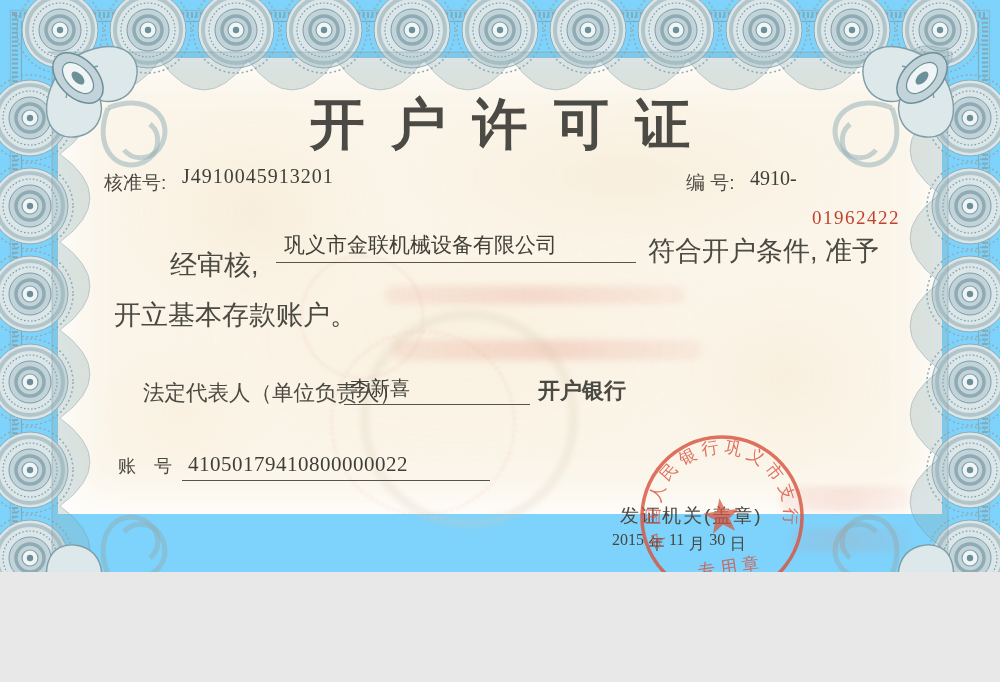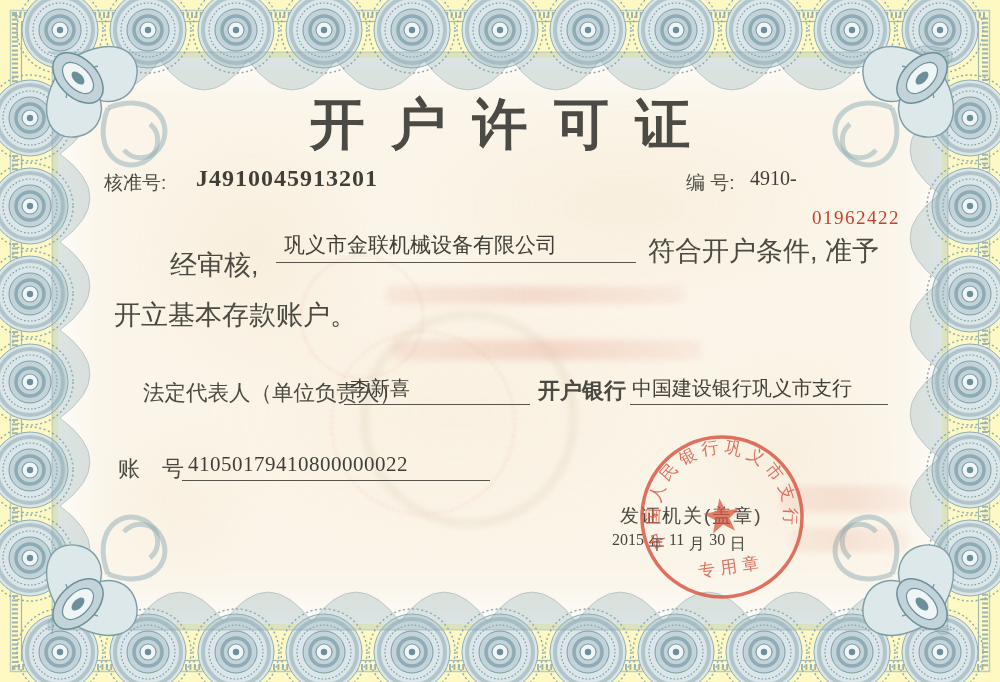"开户许可证" .page { background: #fef9c3 -> #7dd3fc; height: 682px -> 572px }
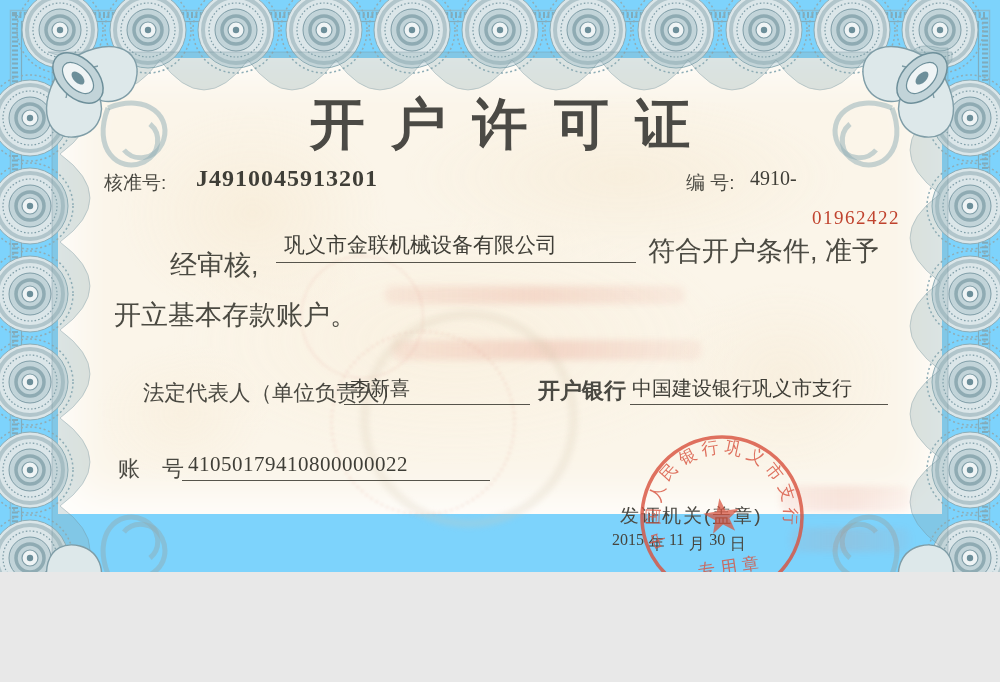"J4910045913201" span.abs { font-size: 24px -> 20px; font-weight: bold -> none; left: 196px -> 182px }
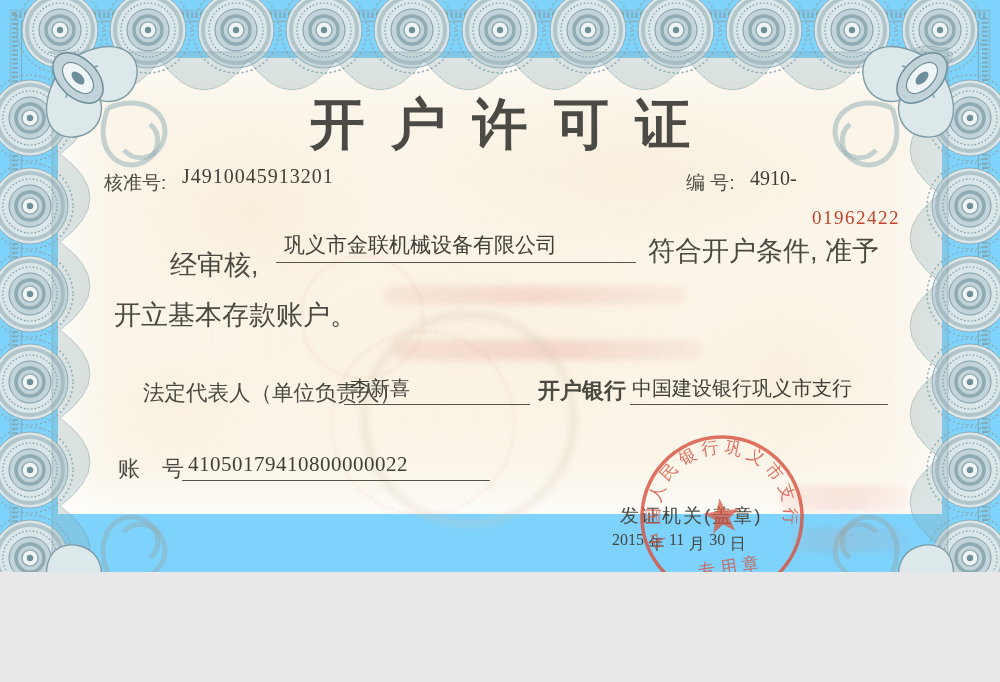"中国建设银行巩义市支行" span.abs { html: <span> <span>中国建设银行巩义市支行</span> </span> -> none }
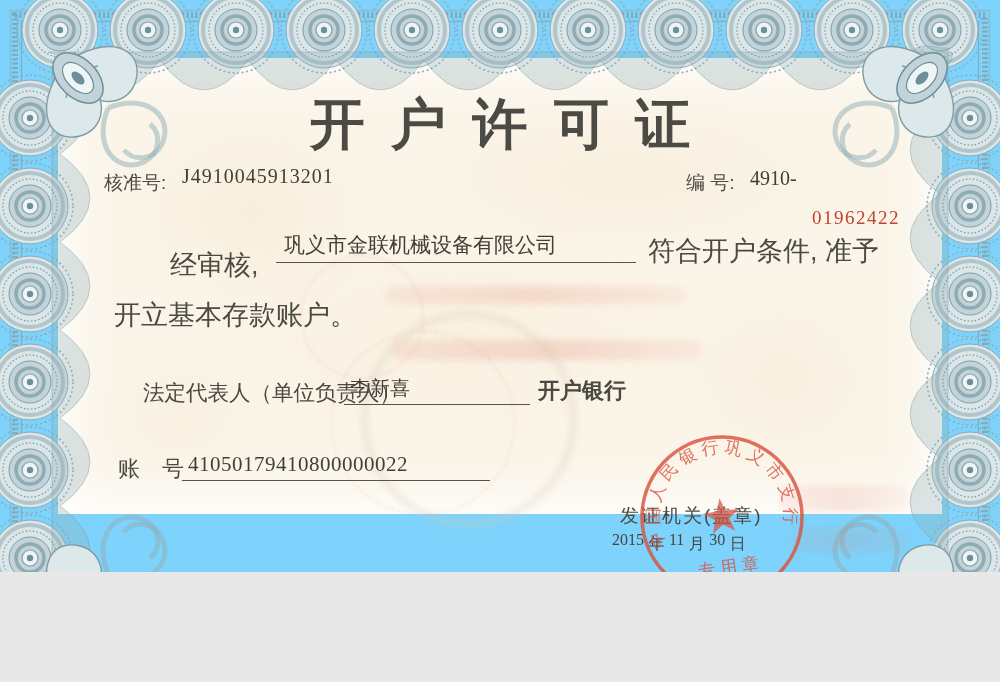"账 号" span.abs { font-size: 22px -> 18px }
